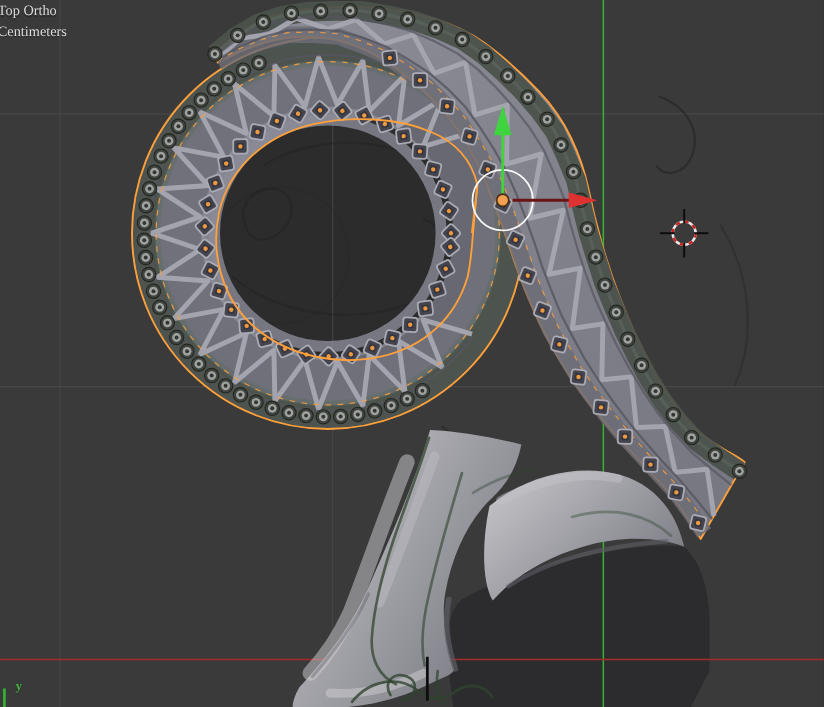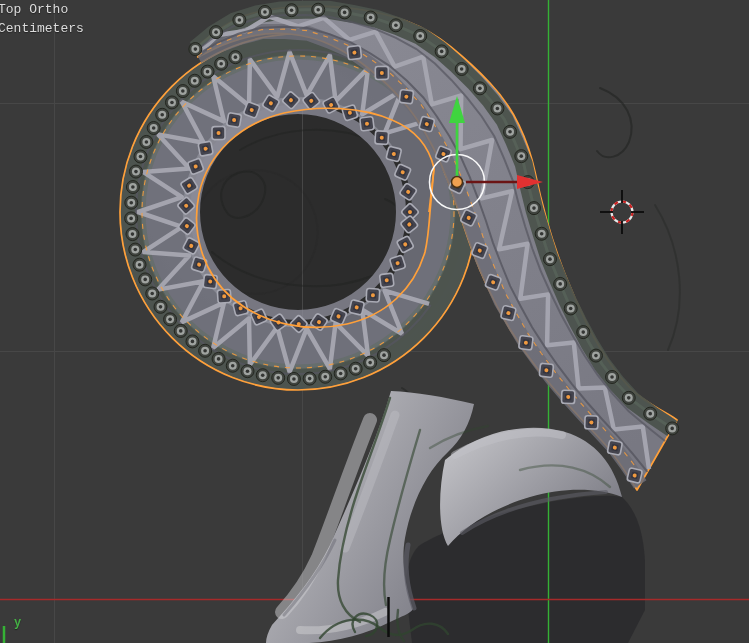"Top Ortho" #viewport { font-family: Liberation Mono, monospace -> Liberation Serif, serif }
